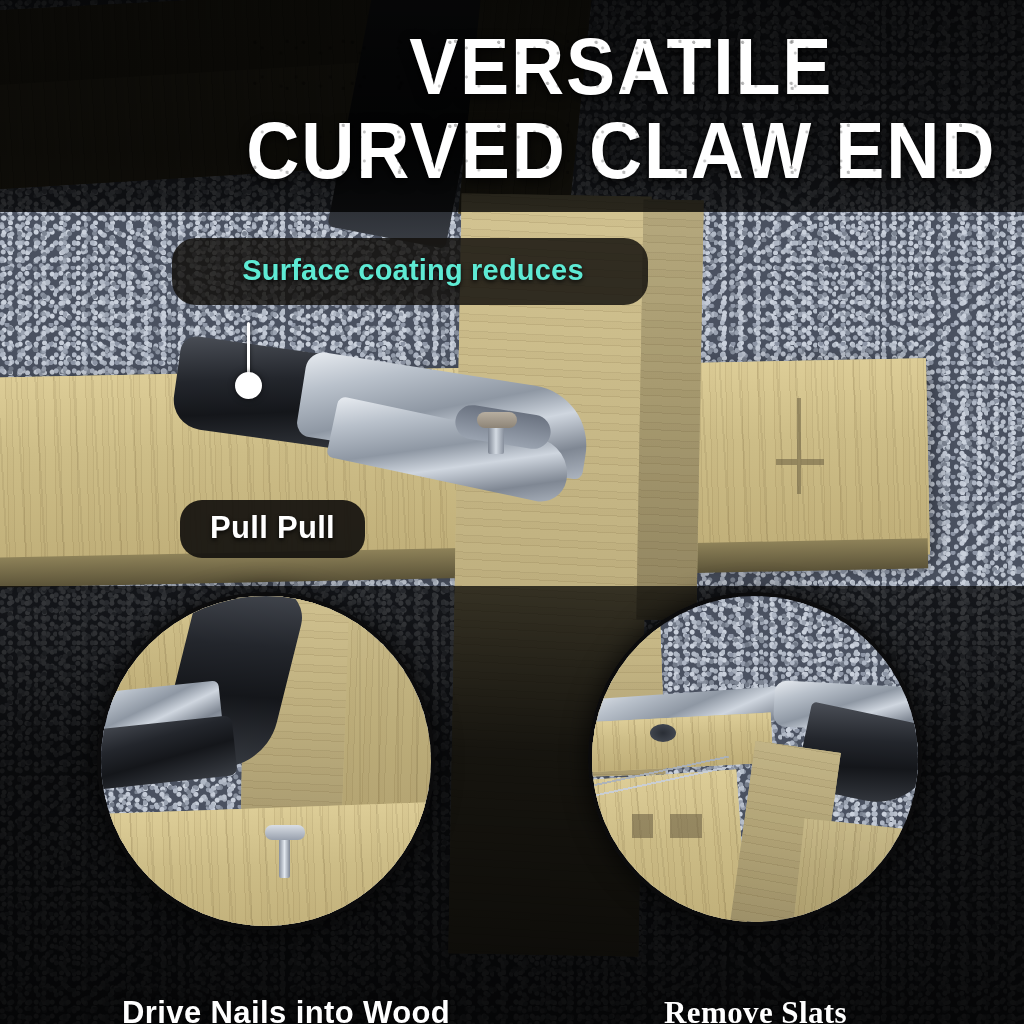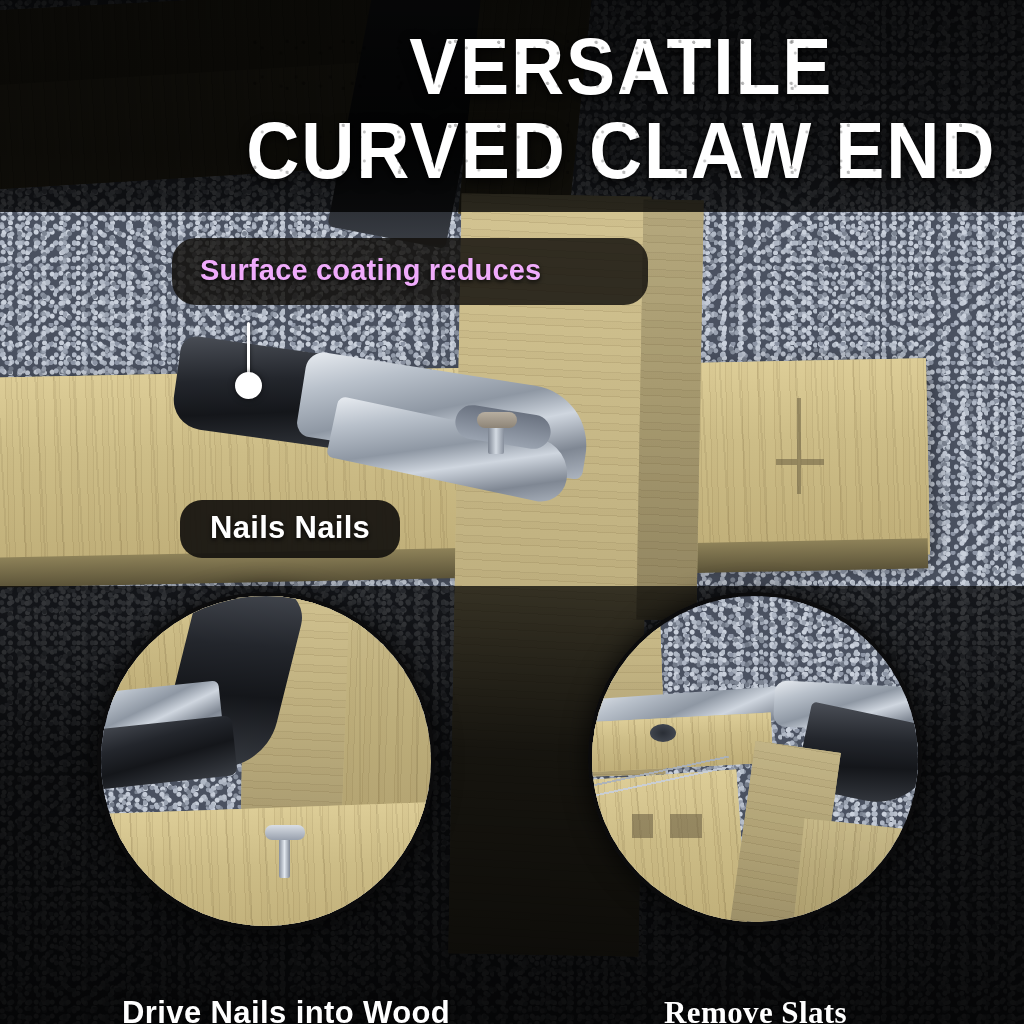"Surface coating reduces" .callout-text { color: #f0abfc -> #5eead4; text-align: none -> center }
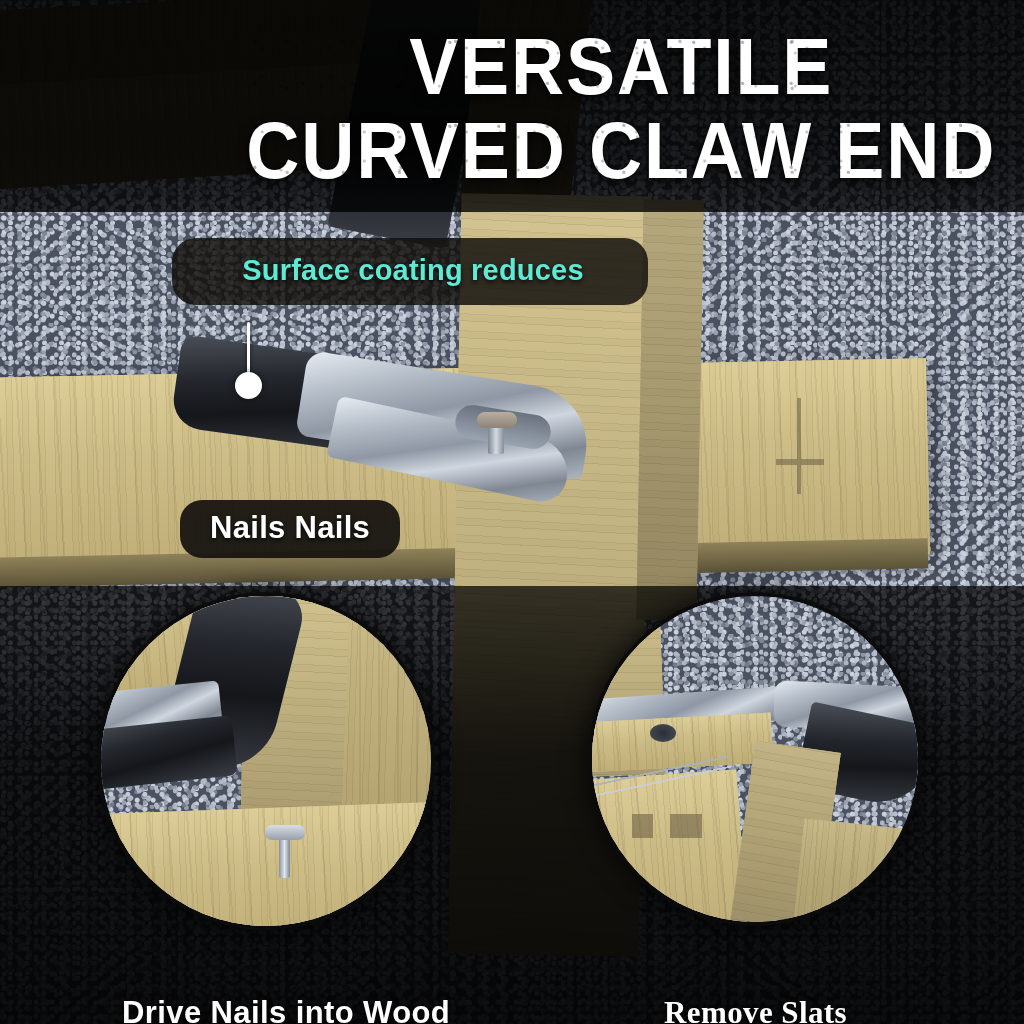"Nails Nails" span.pill-text { text: Nails Nails -> Pull Pull }
